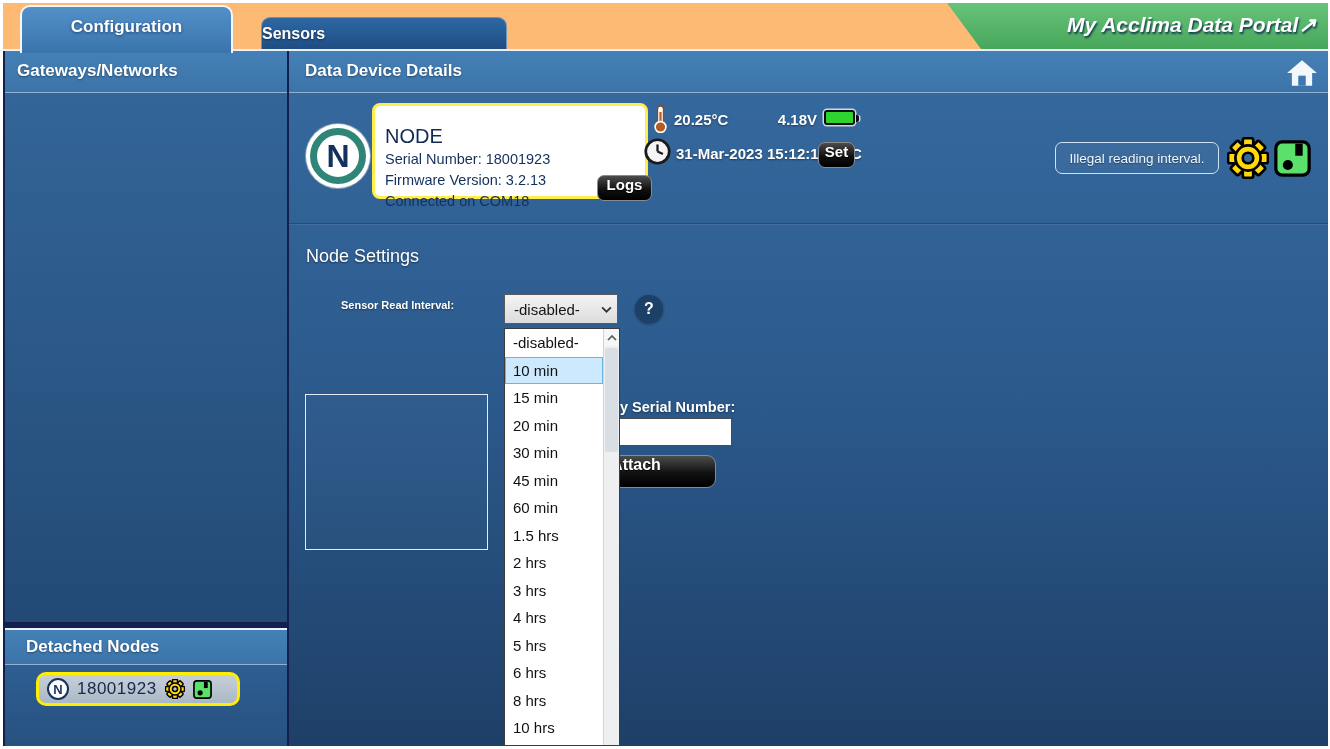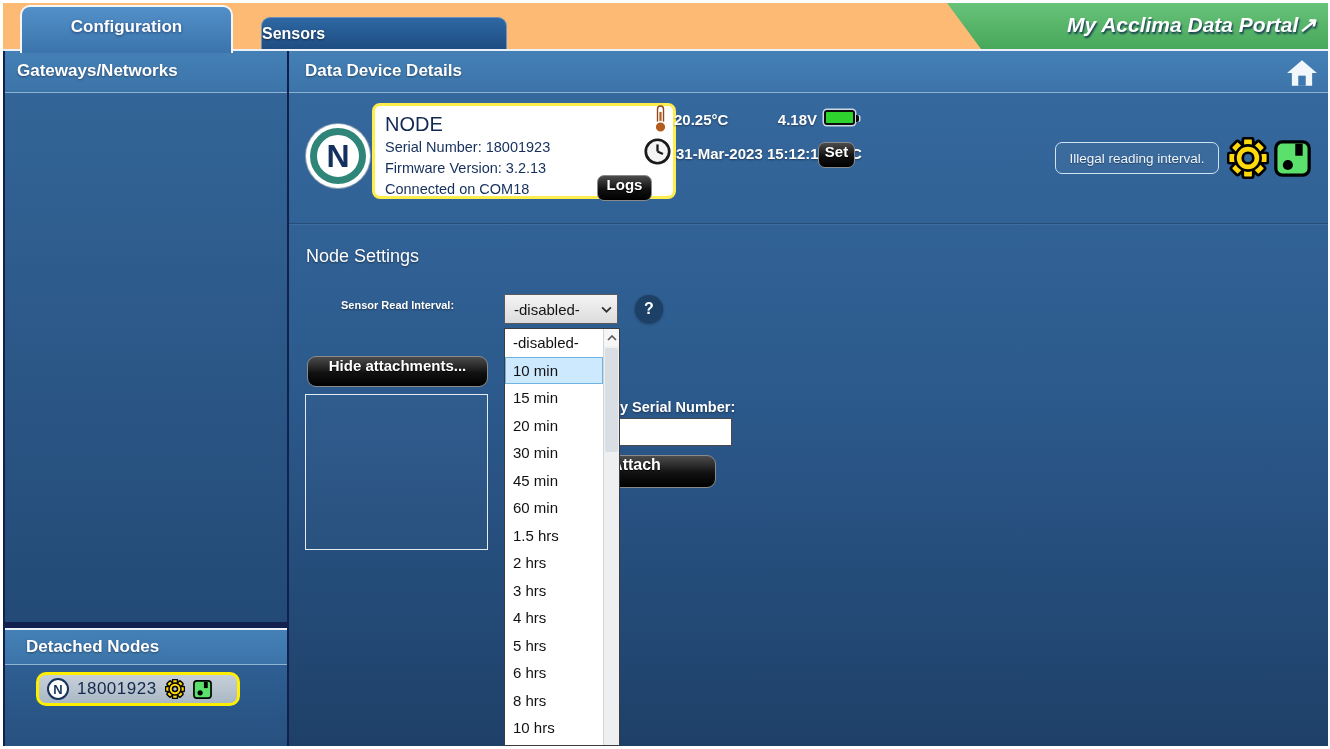"NODE" .info-box { padding: 6px 10px -> 18px 10px; width: 304px -> 276px }
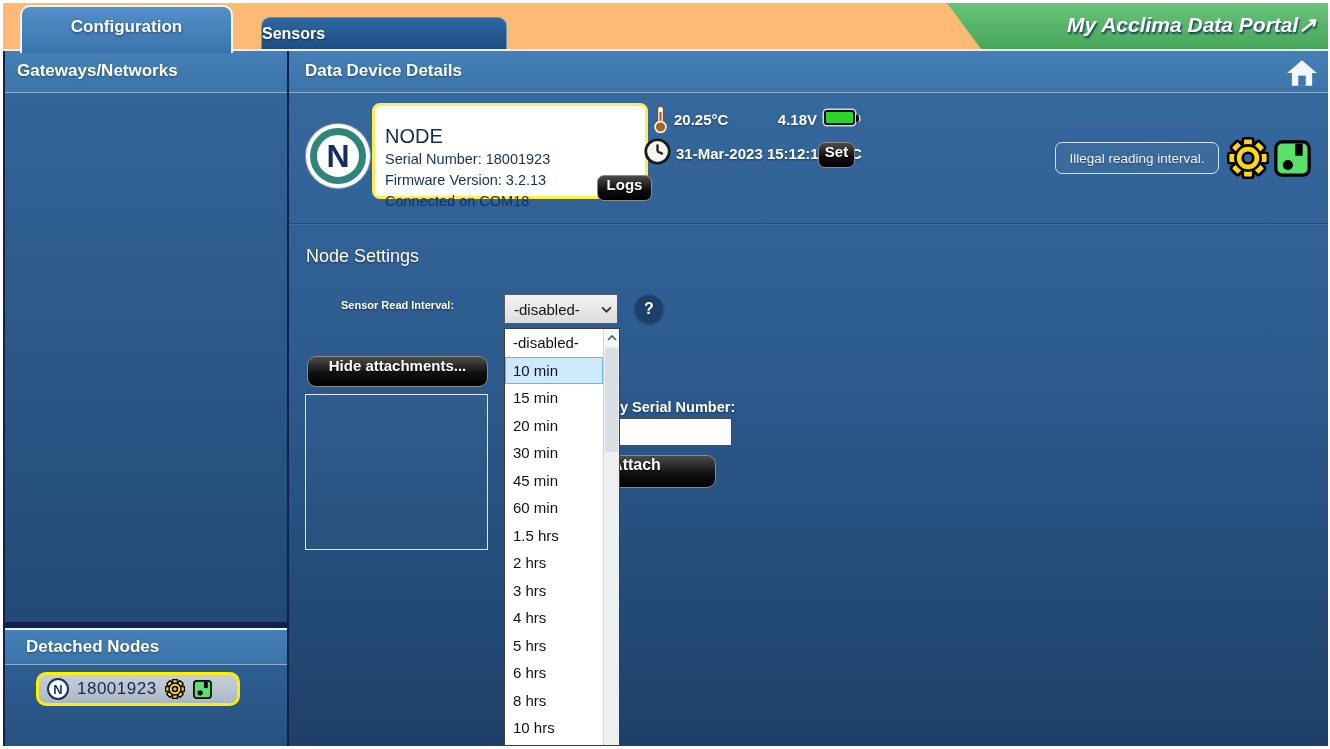"Hide attachments..." div.btn-dark { html: <div> <span>Hide attachments...</span> </div> -> none }
